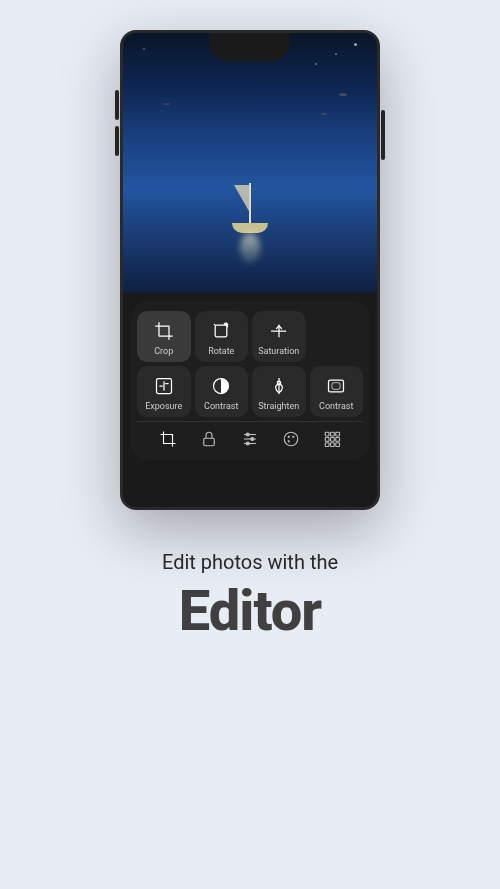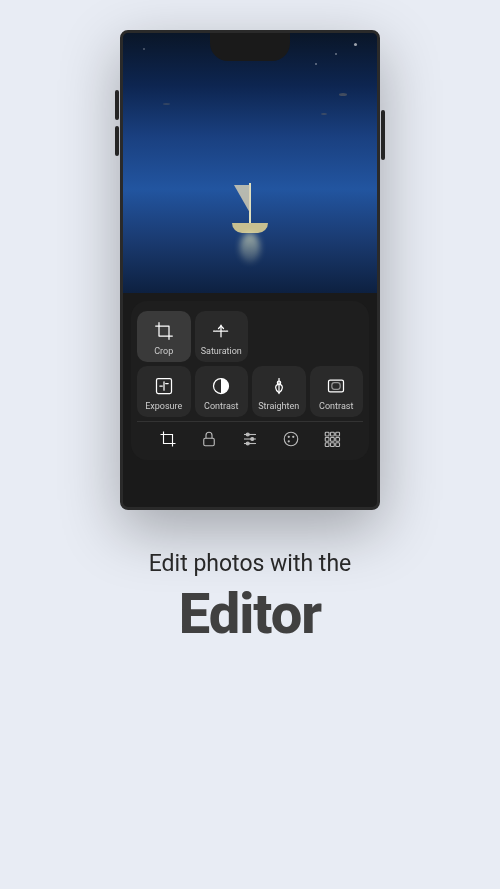"Crop" .phone-frame { border-radius: 8px -> 16px }
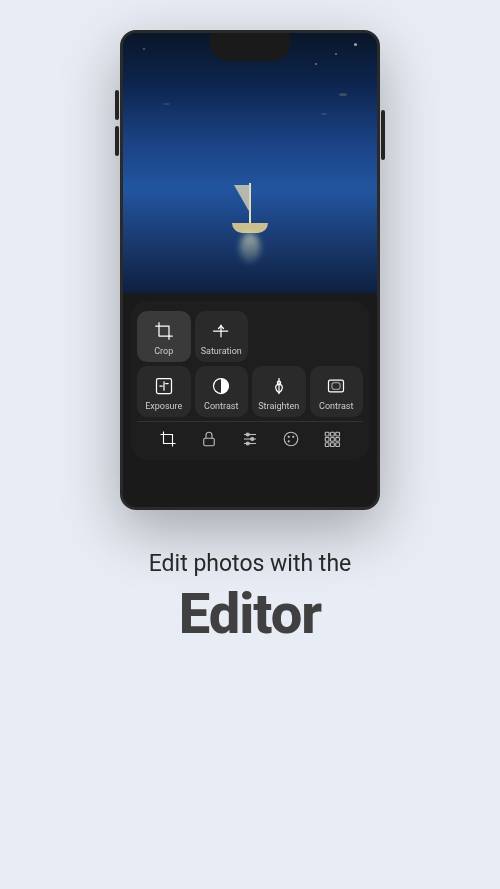"Rotate" div.tool-item { html: none -> <div> <div> <svg> <rect></rect> <path></path> <path></path> <polyline></polyline> </svg> </div> <span>Rotate</span> </div> }
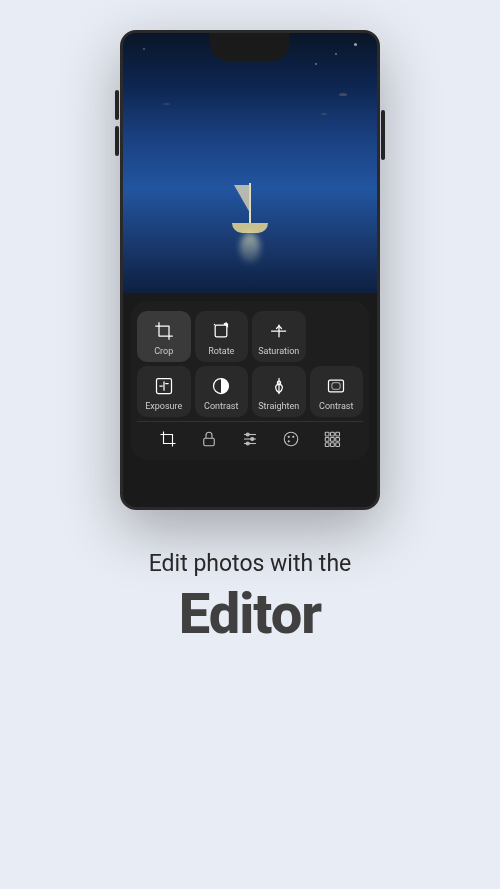"Edit photos with the" .subtitle-text { font-size: 23px -> 20px }
